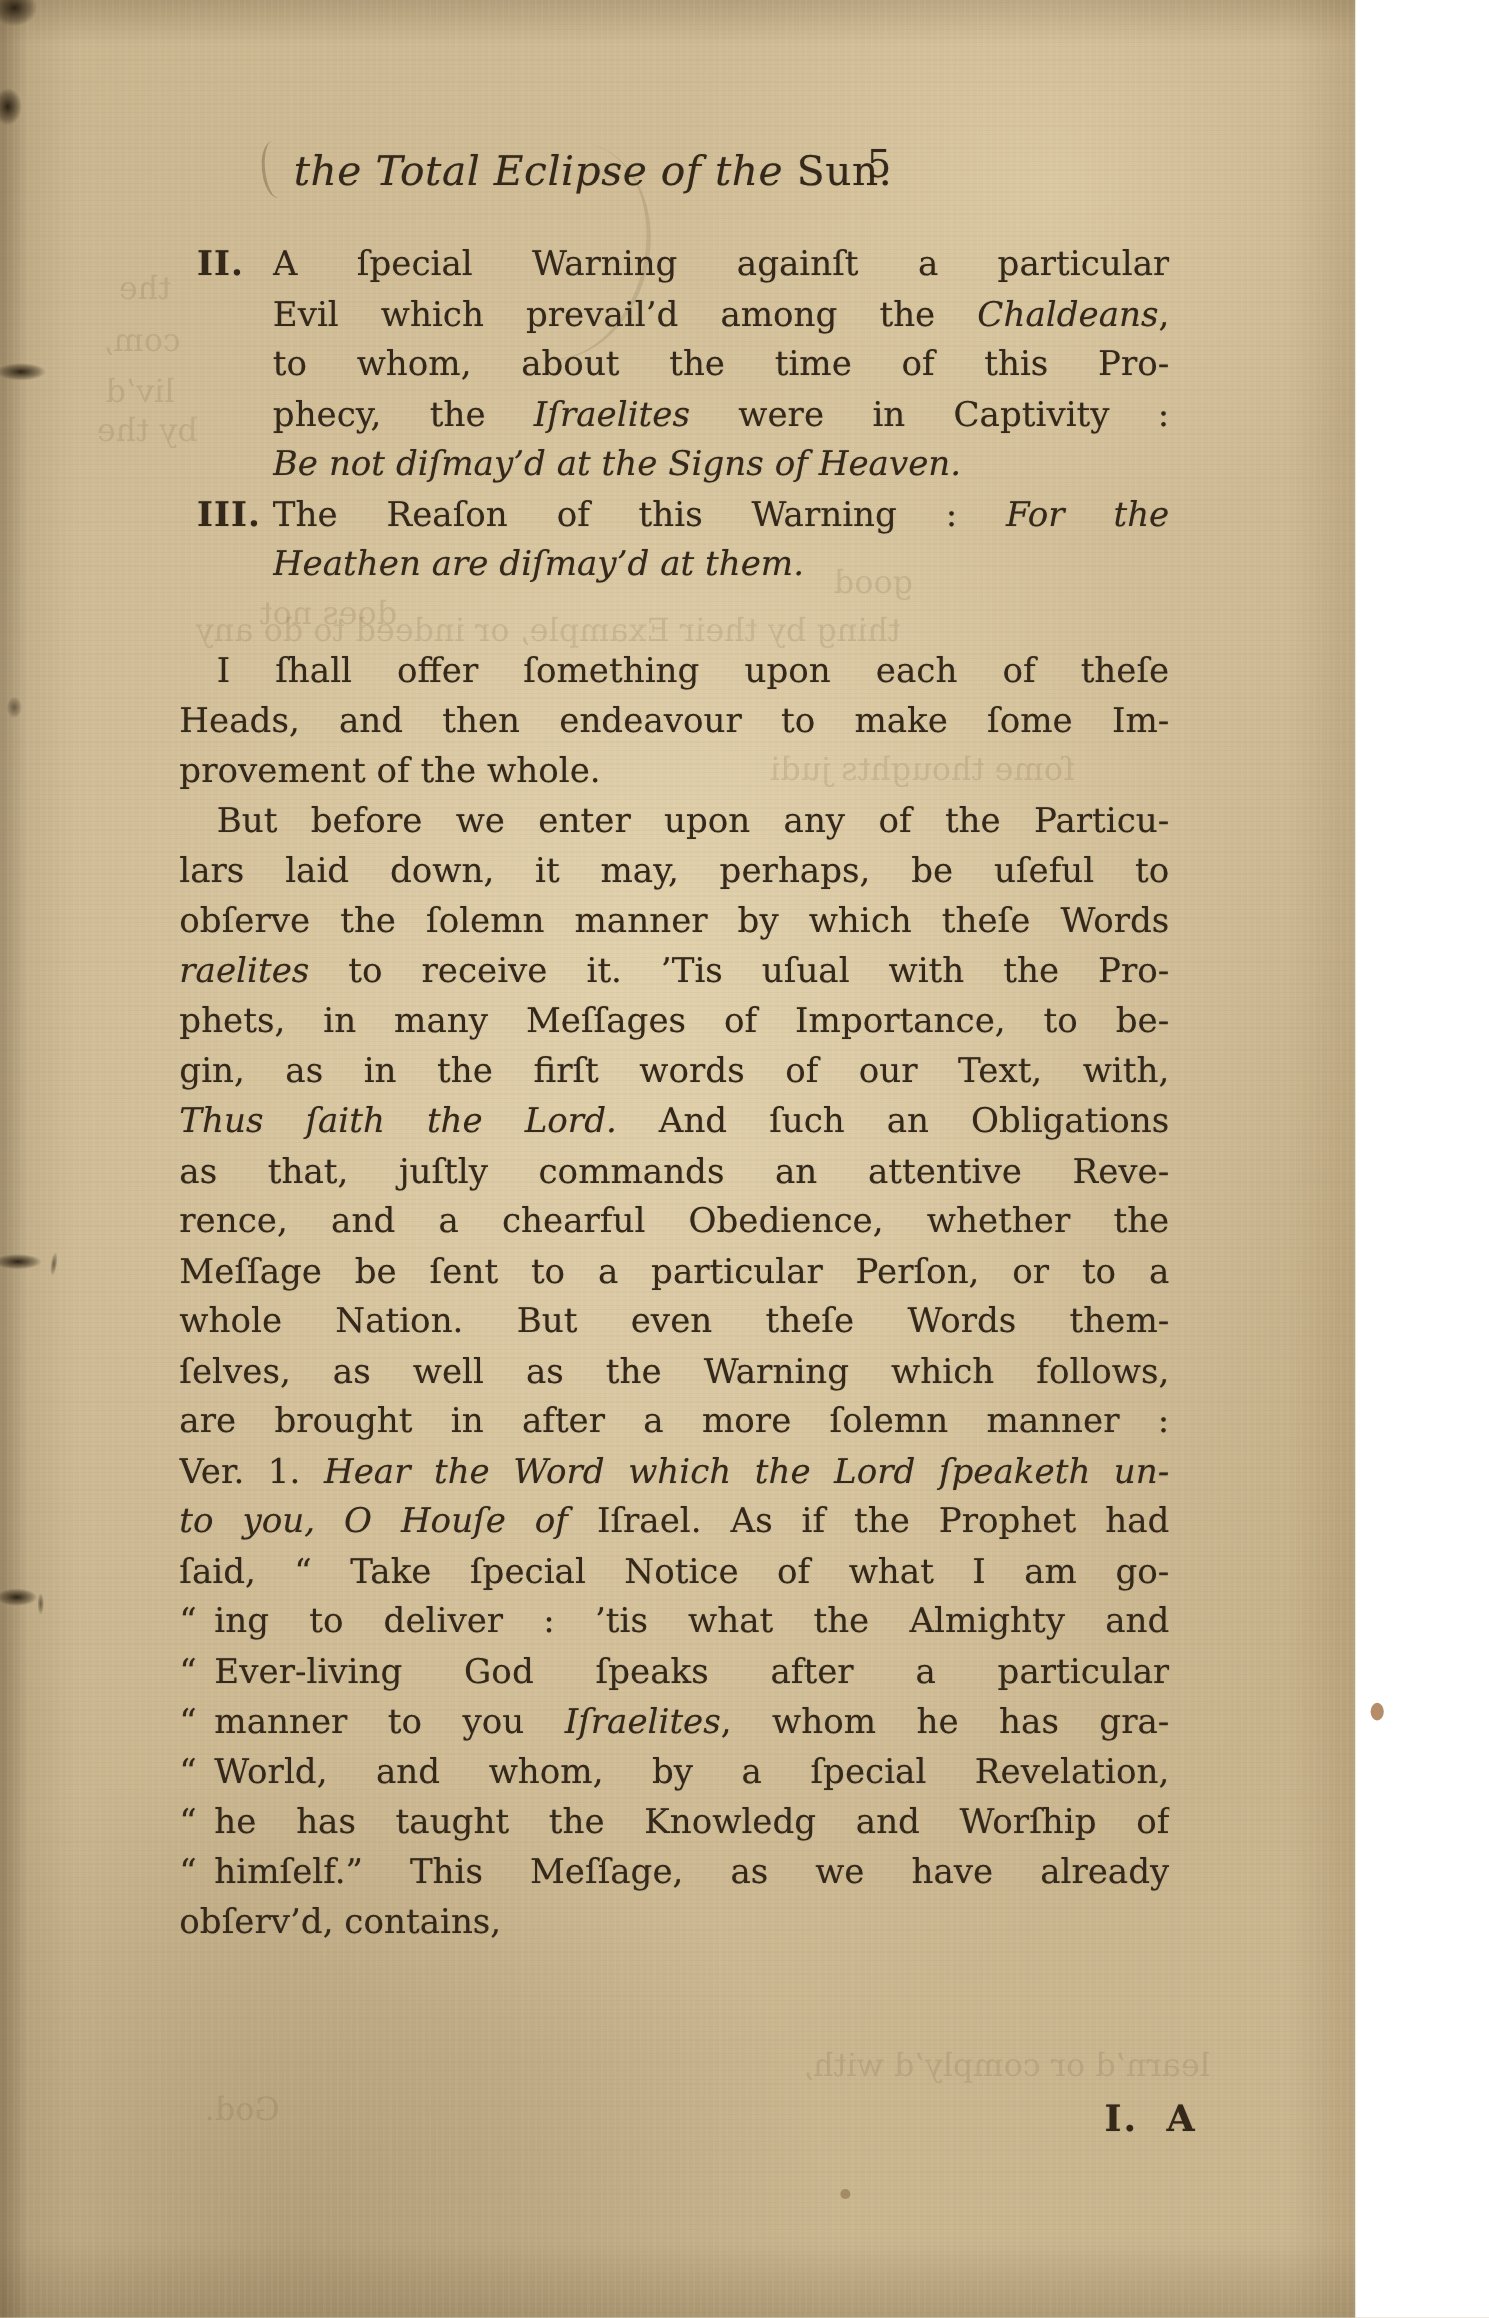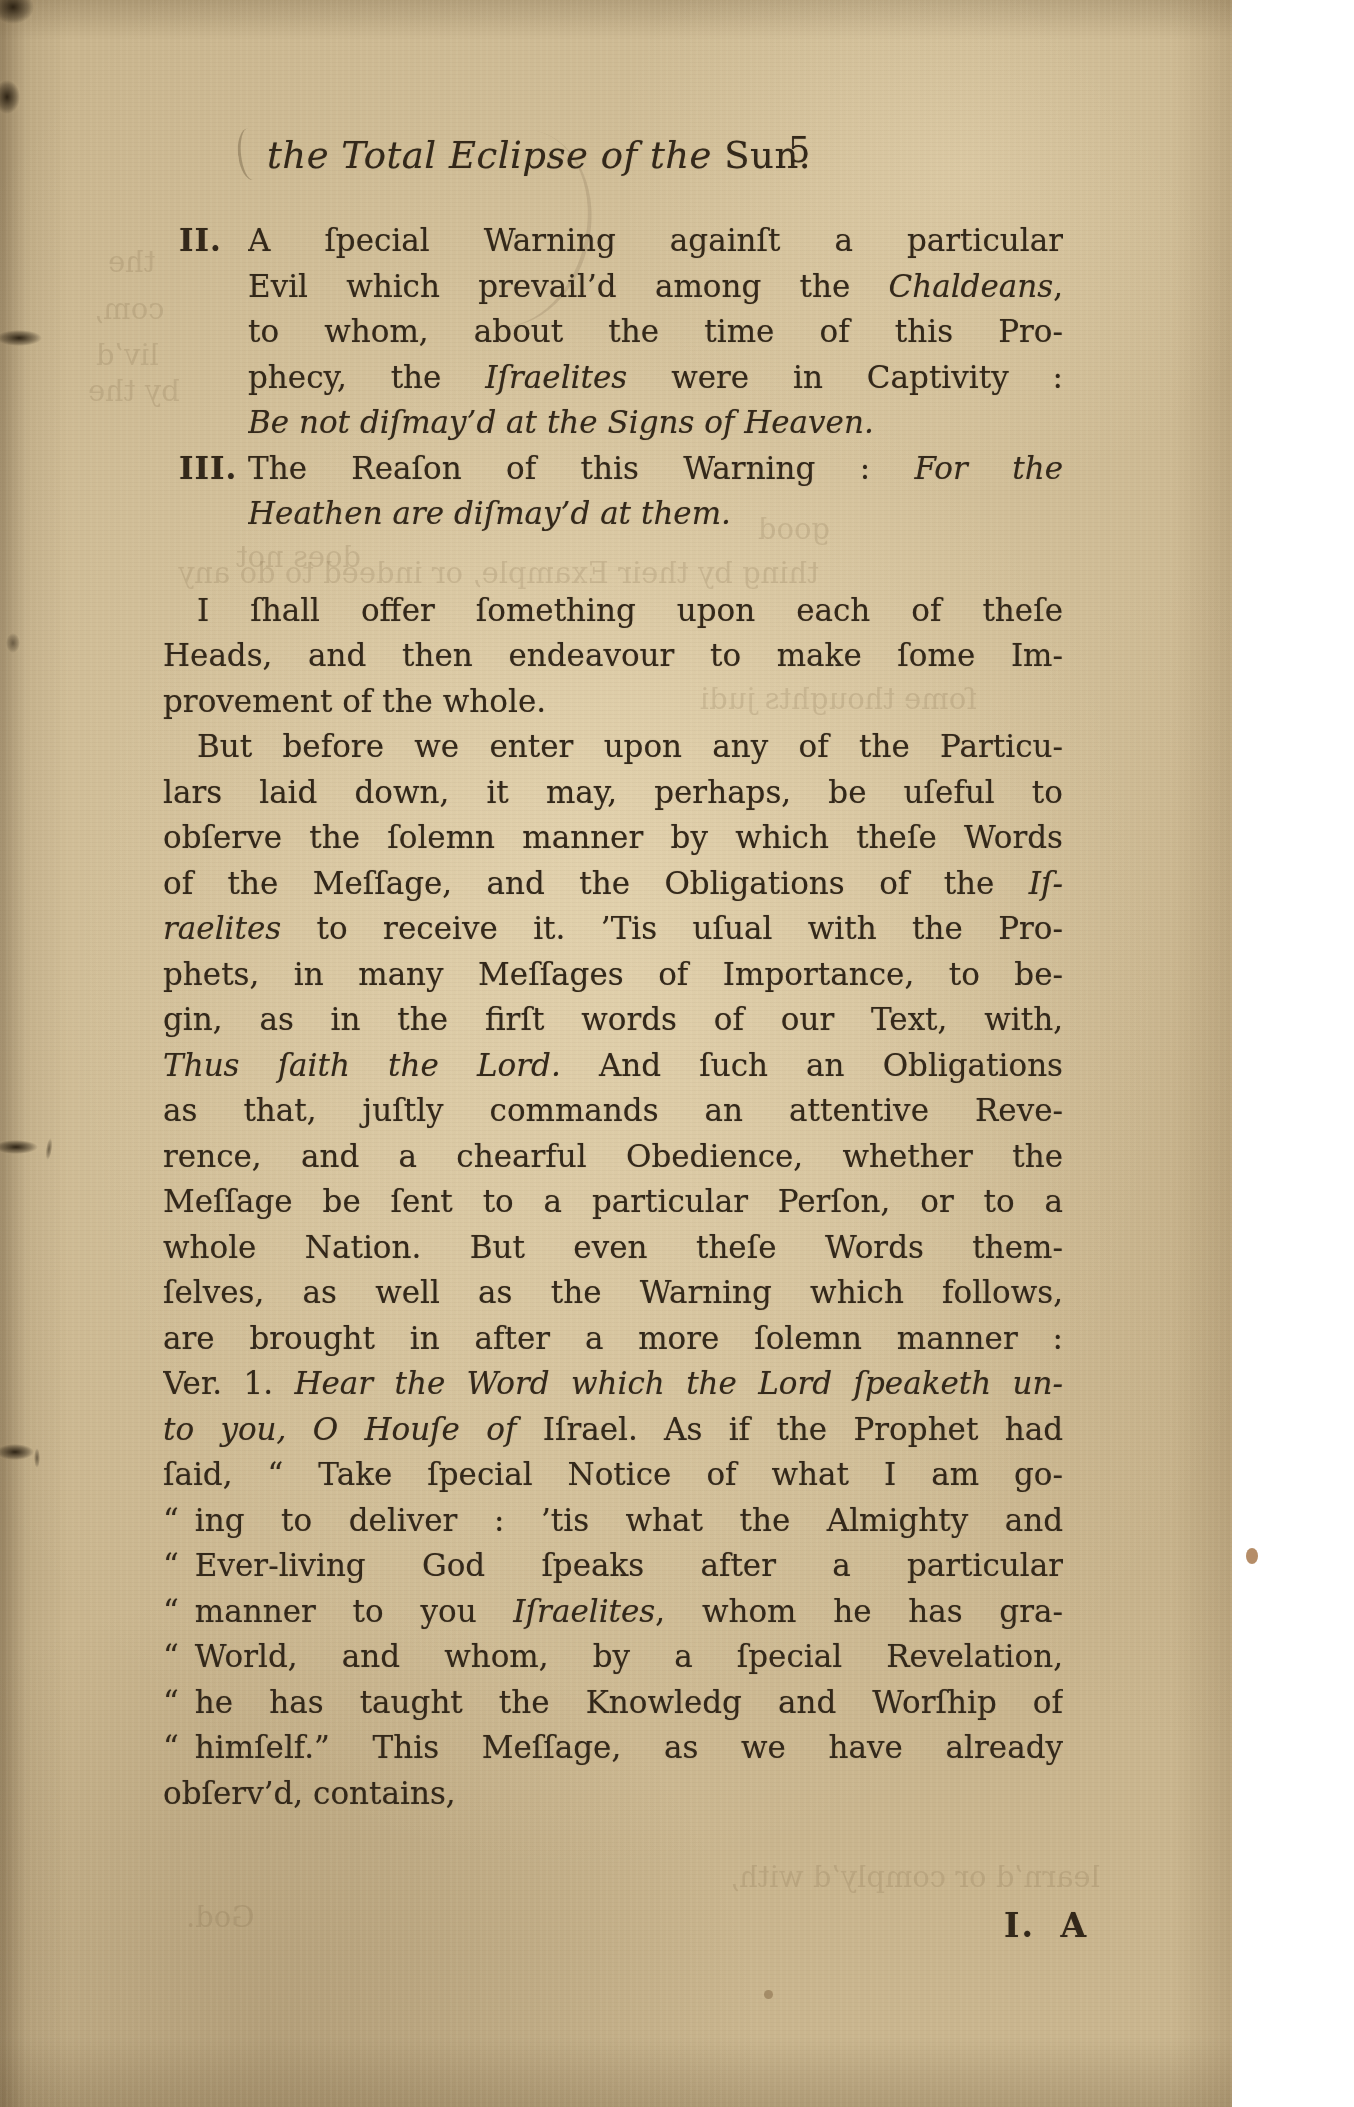"of the Meſſage, and the" div.line { html: <div><span>of the Meſſage, and the Obligations of the </span><span>Iſ-</span></div> -> none }
